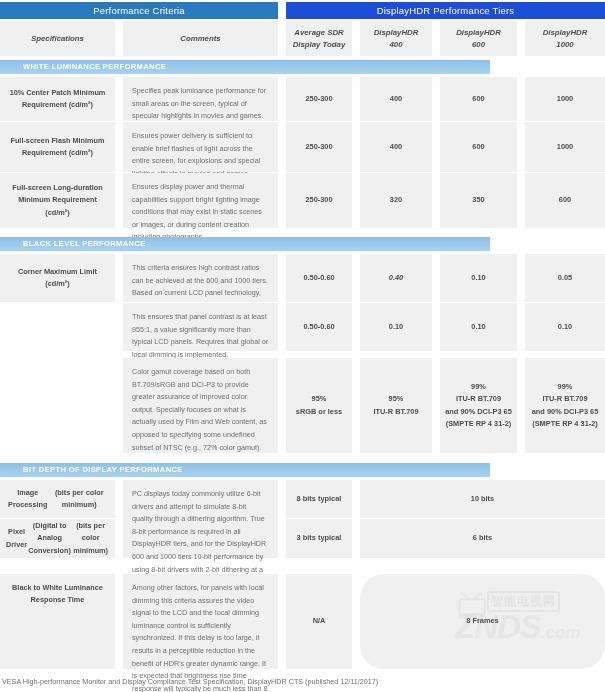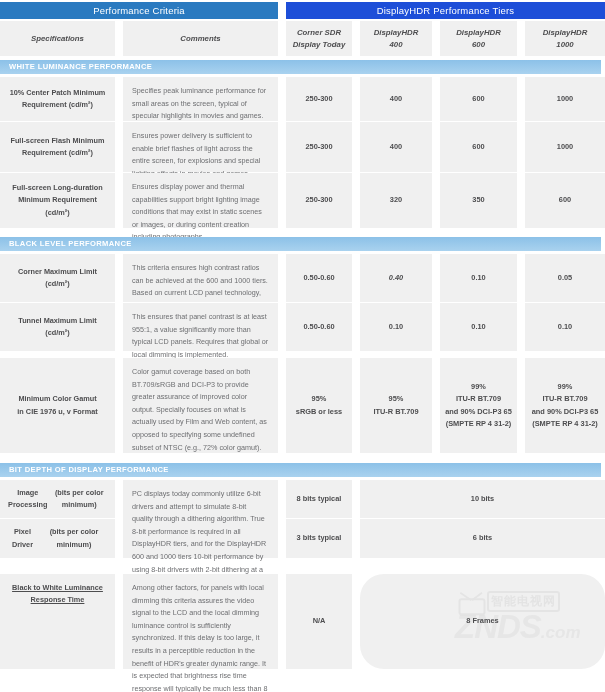"Corner SDR" span { text: Corner -> Average }
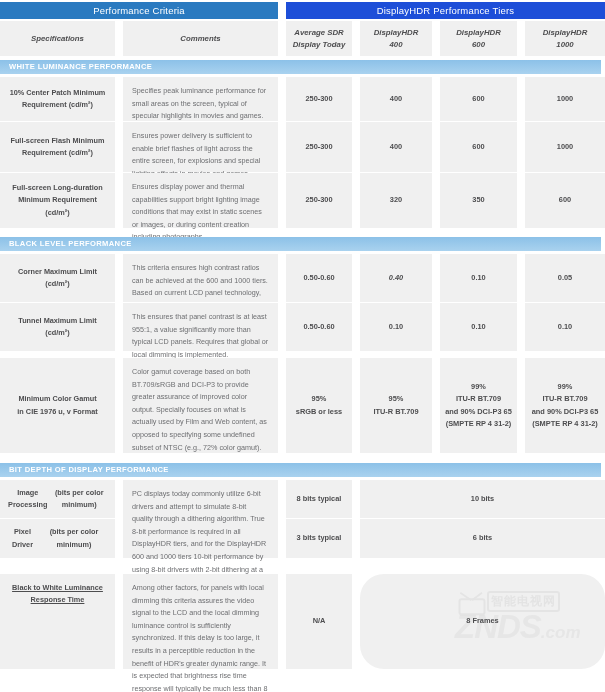"WHITE LUMINANCE PERFORMANCE" .band { padding-left: 9px -> 23px; width: 601px -> 490px }
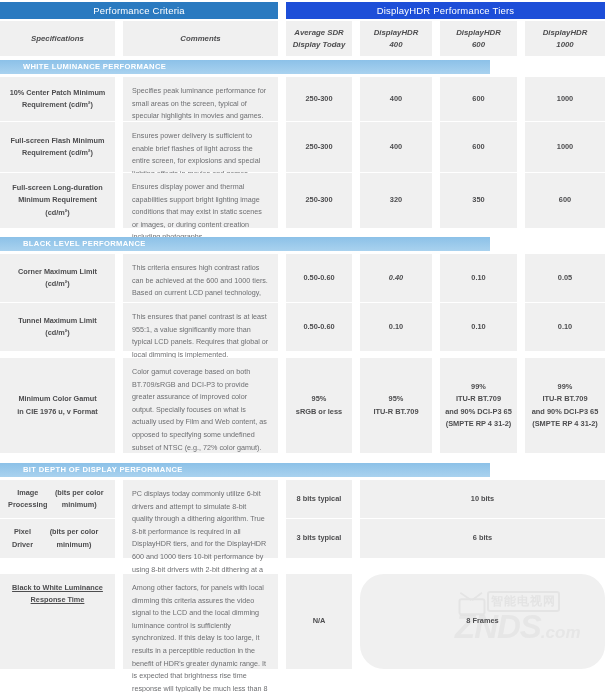"Tunnel Maximum Limit (cd/m²)" div.cell { html: <div> <span>Tunnel Maximum Limit (cd/m²)</span> </div> -> none }
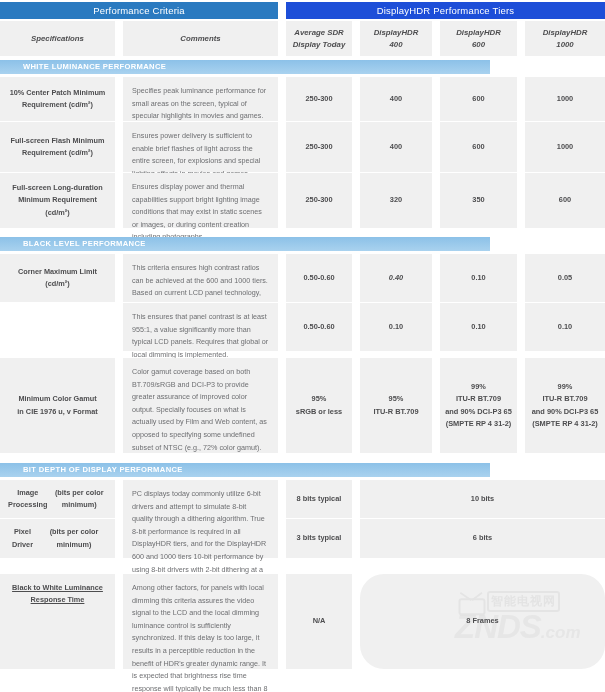"Minimum Color Gamut" div.cell { html: <div> <span>Minimum Color Gamut</span> <span>in CIE 1976 u, v Format</span> </div> -> none }
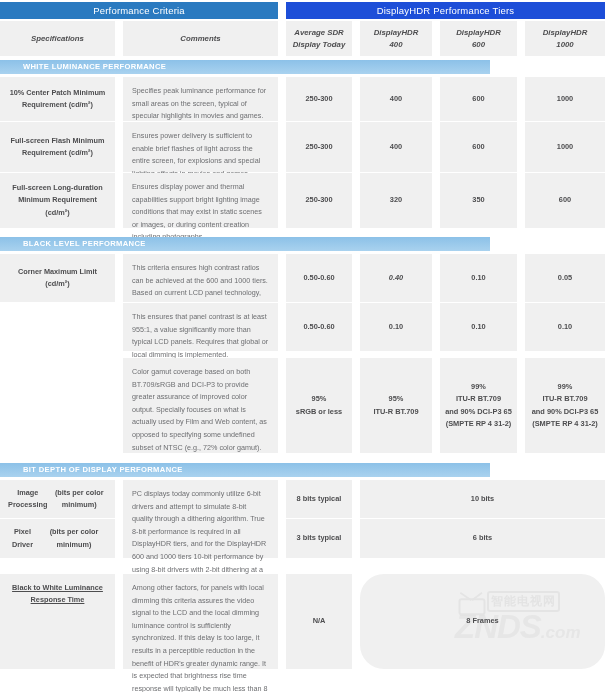"(Digital to Analog Conversion)" span { html: none -> <span>(Digital to Analog Conversion)</span> }
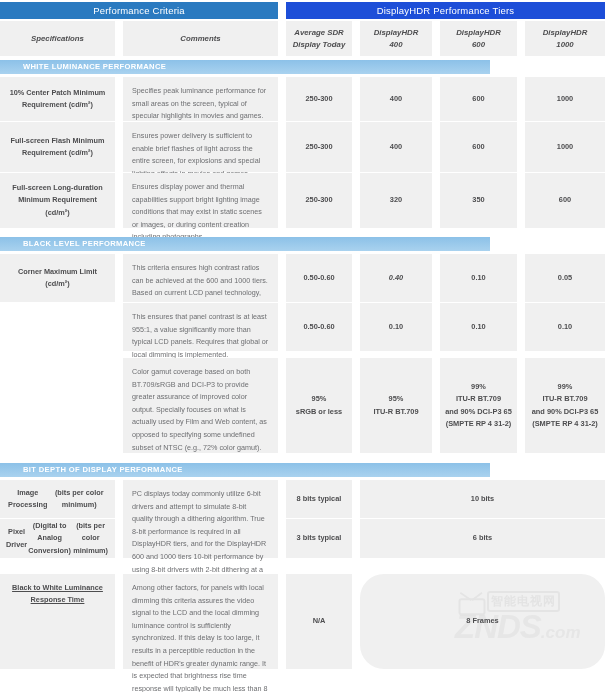"Black to White Luminance" div.cell { text-decoration: underline -> none }
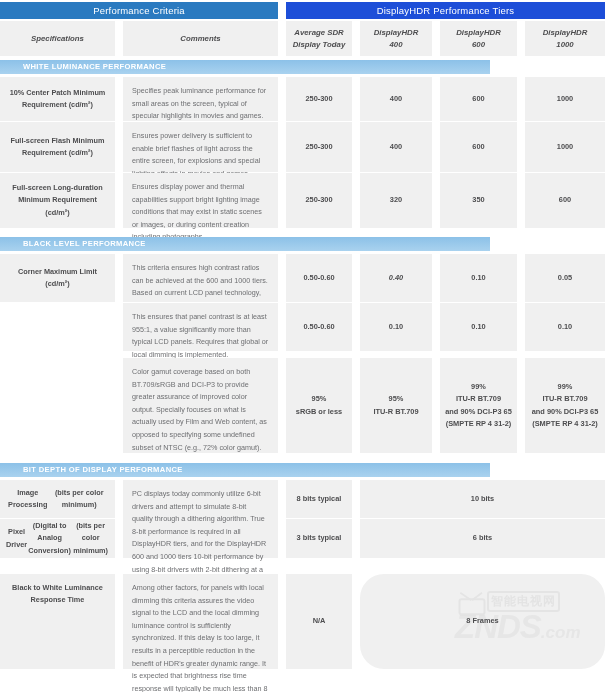"VESA High-performance Monitor and" div.footer { html: none -> <div>VESA High-performance Monitor and Display Compliance Test Specification, DisplayHDR CTS (published 12/11/2017)</div> }
